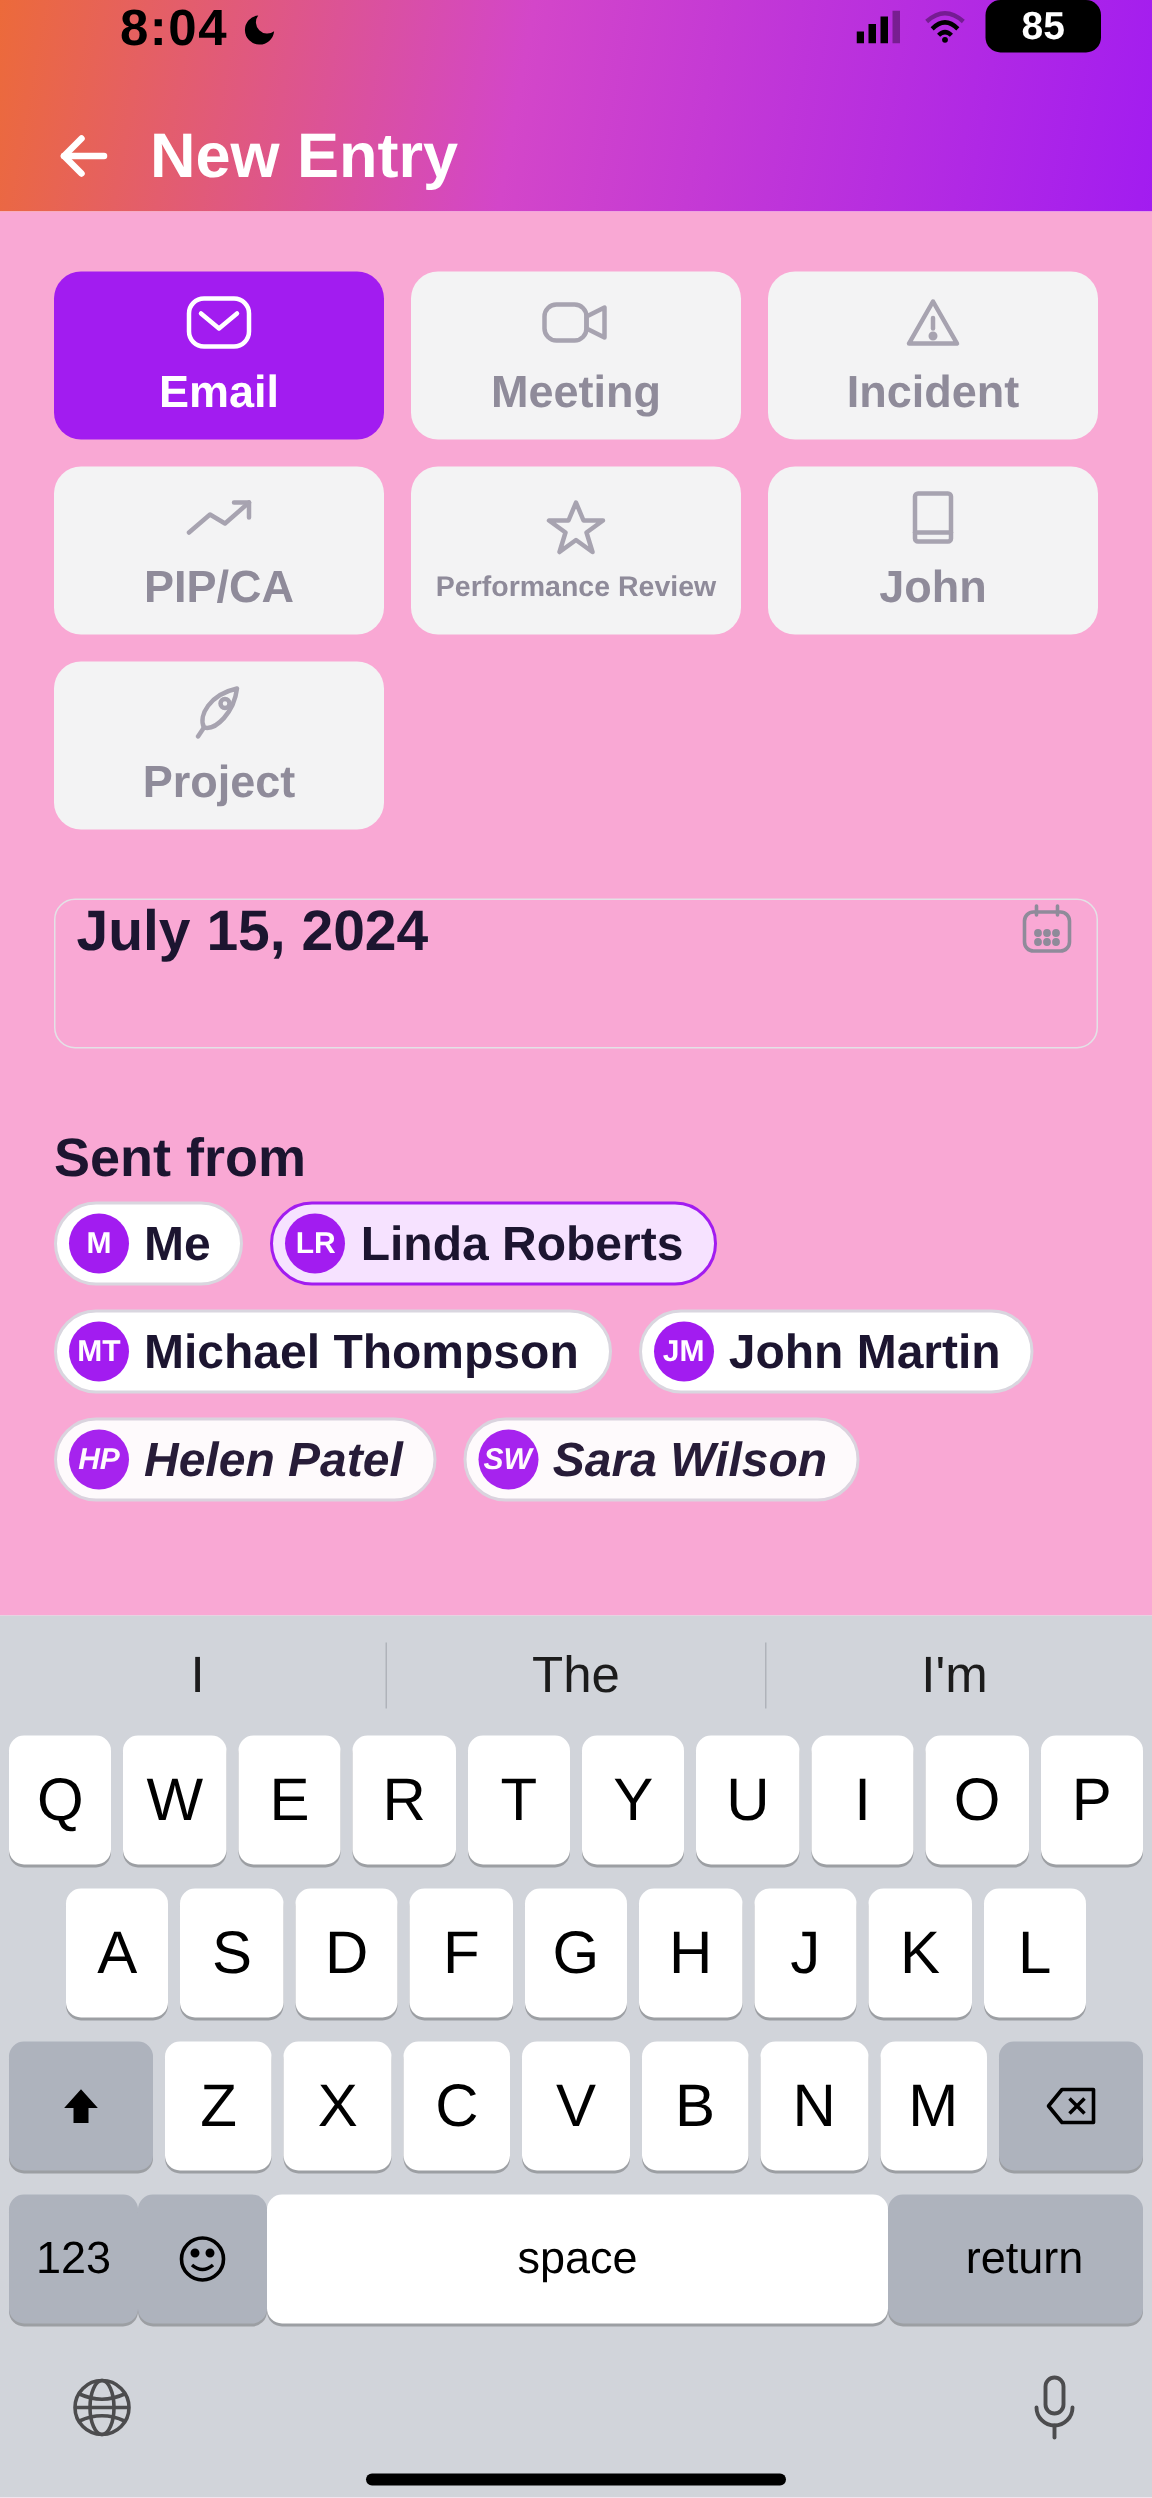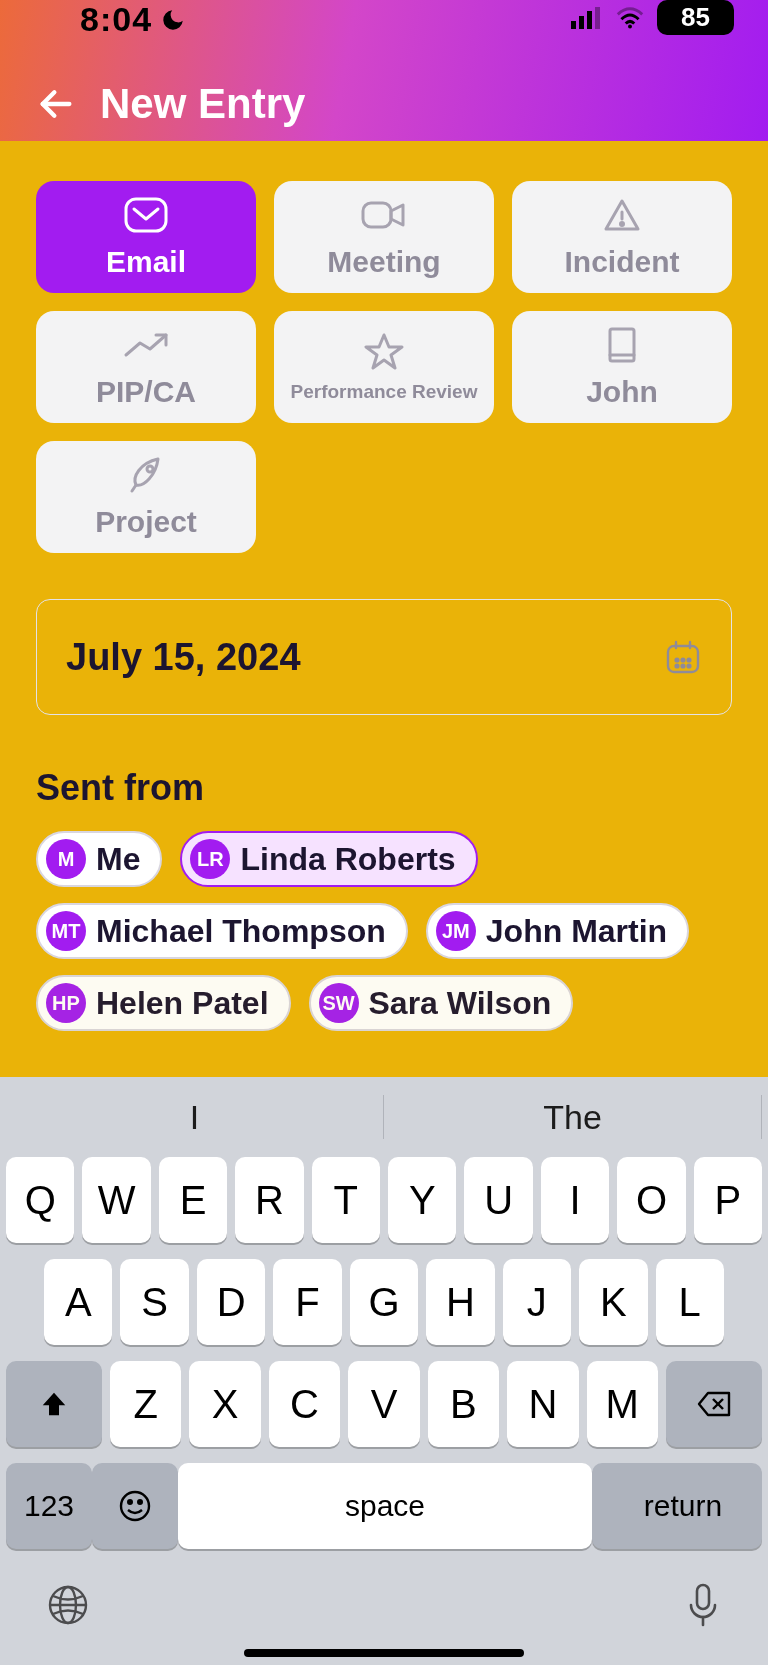"Email" .body-area { background: #eab308 -> #f9a8d4 }
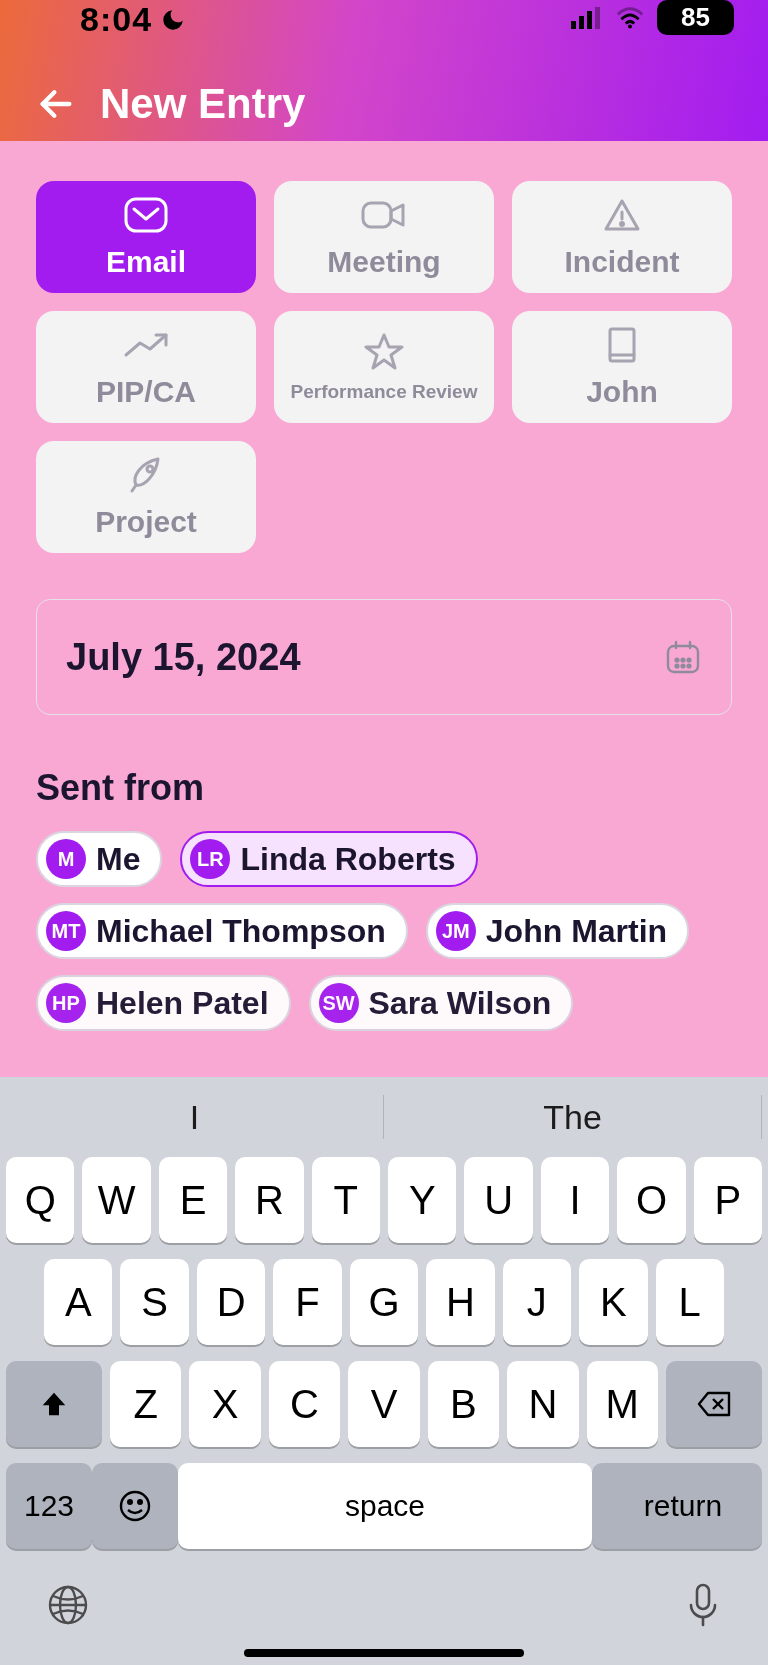"July 15, 2024" .date-field { align-items: center -> none; height: 116px -> 100px; padding: 0 29px -> 0 14px }
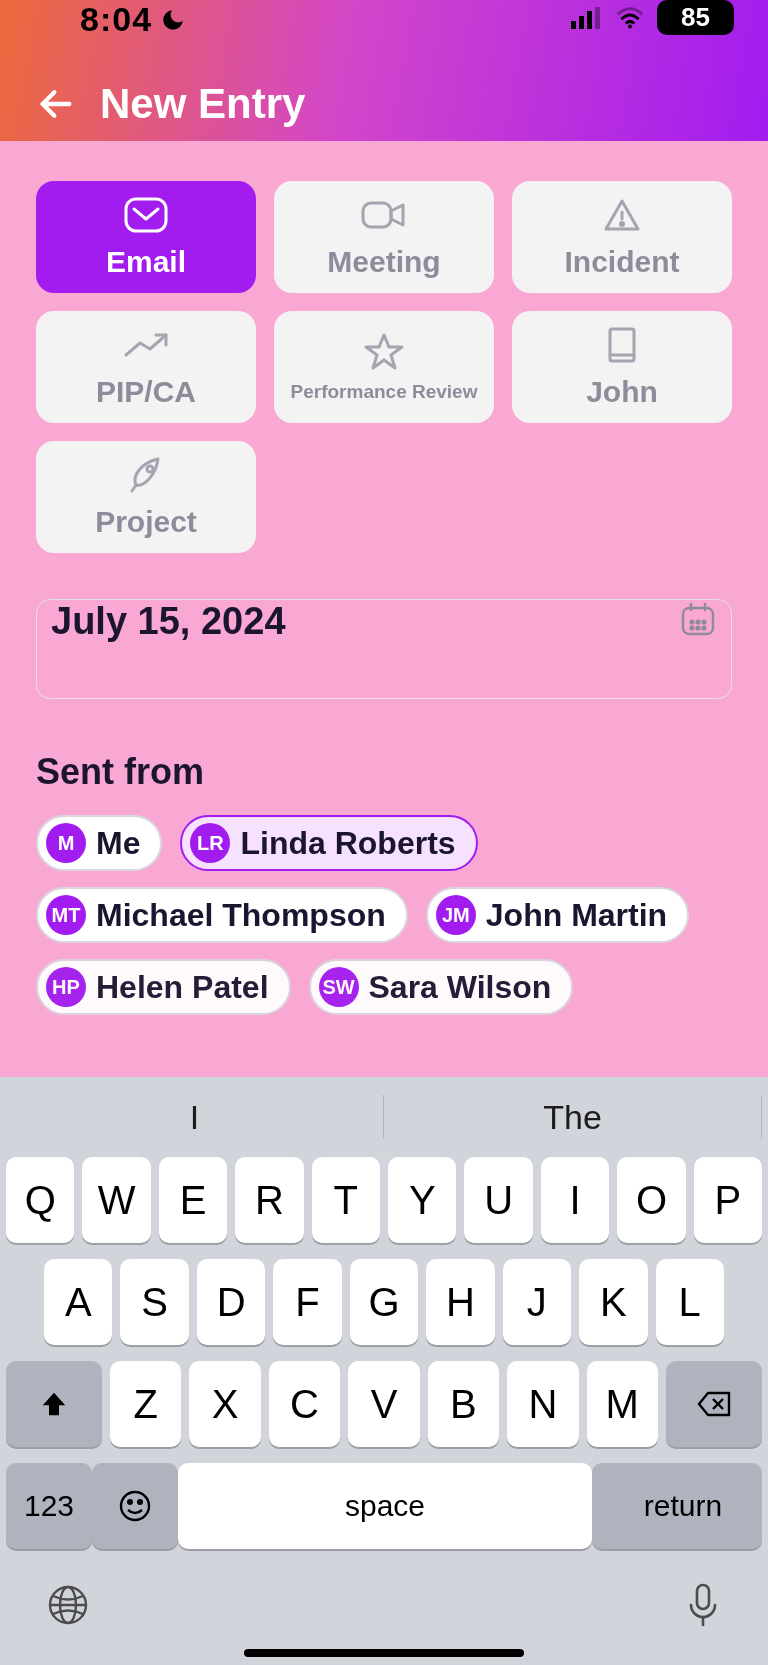"Sent from" .section-label { margin-bottom: 22px -> 8px }
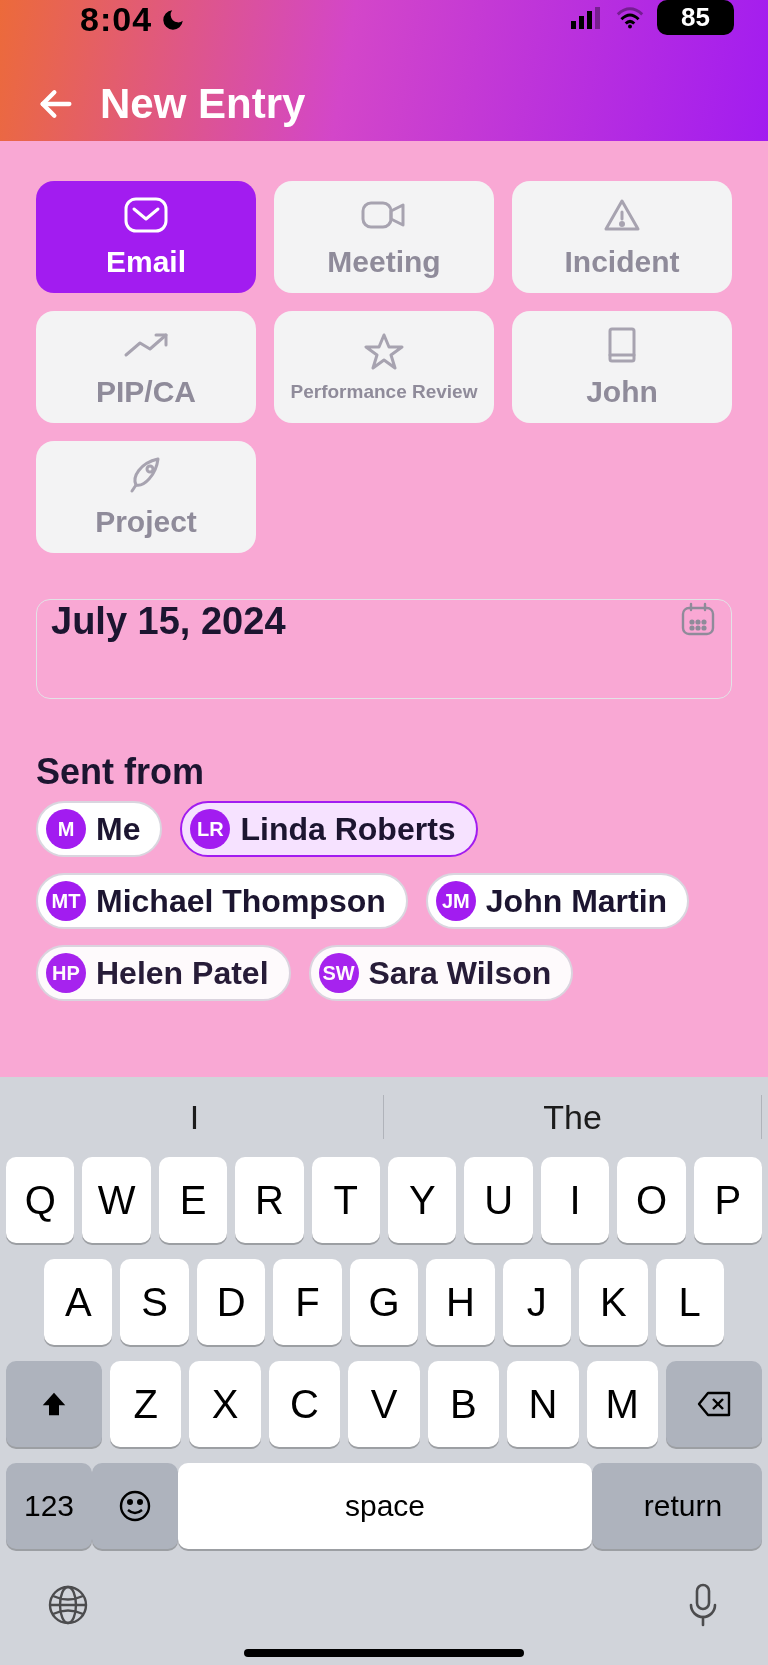"HP" .chip.partial { font-style: none -> italic }
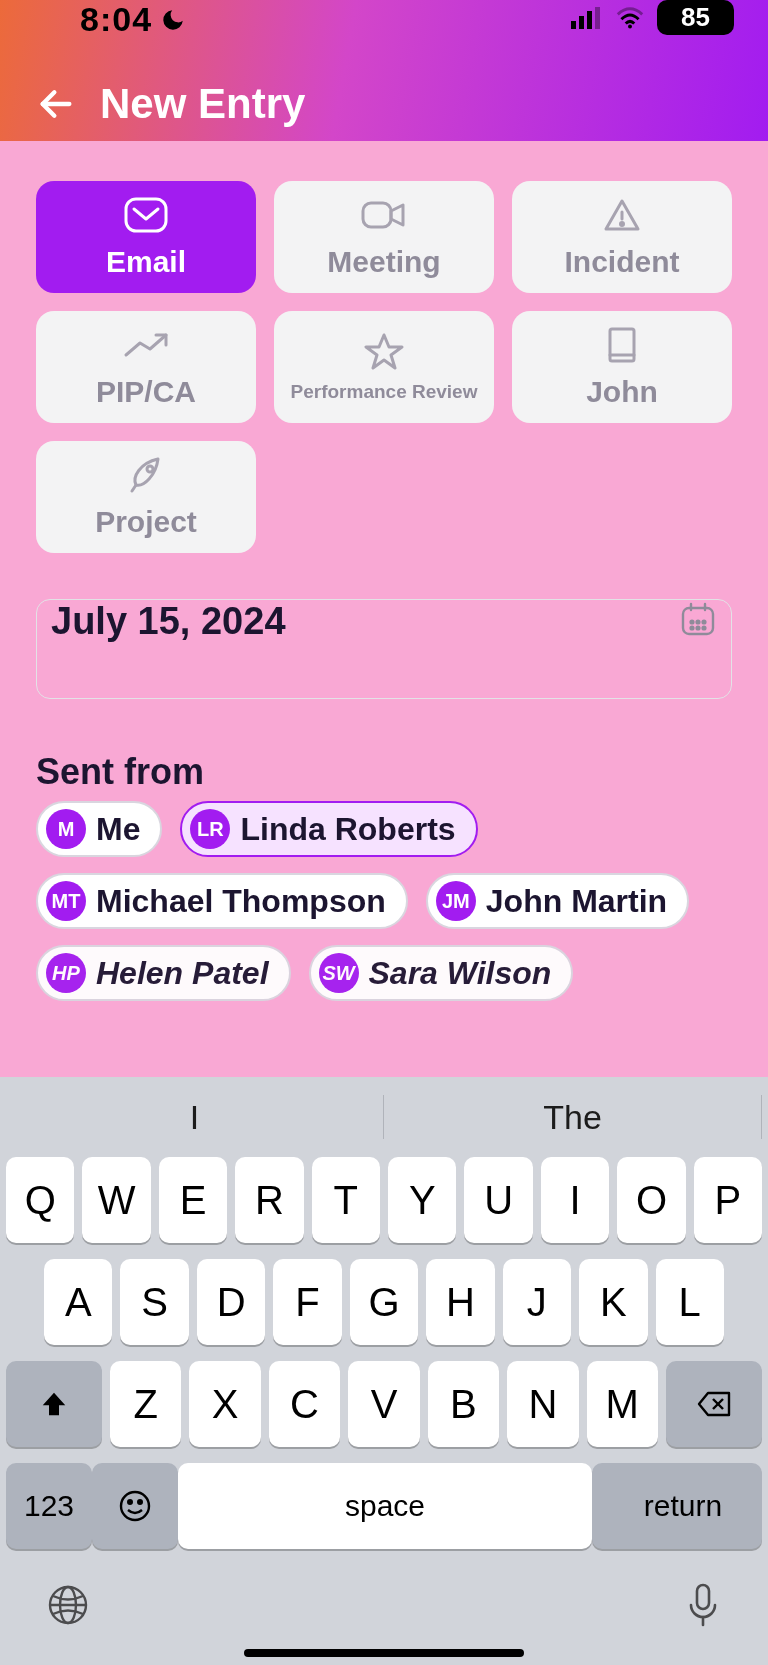"I'm" div.suggestion { html: none -> <div>I'm</div> }
